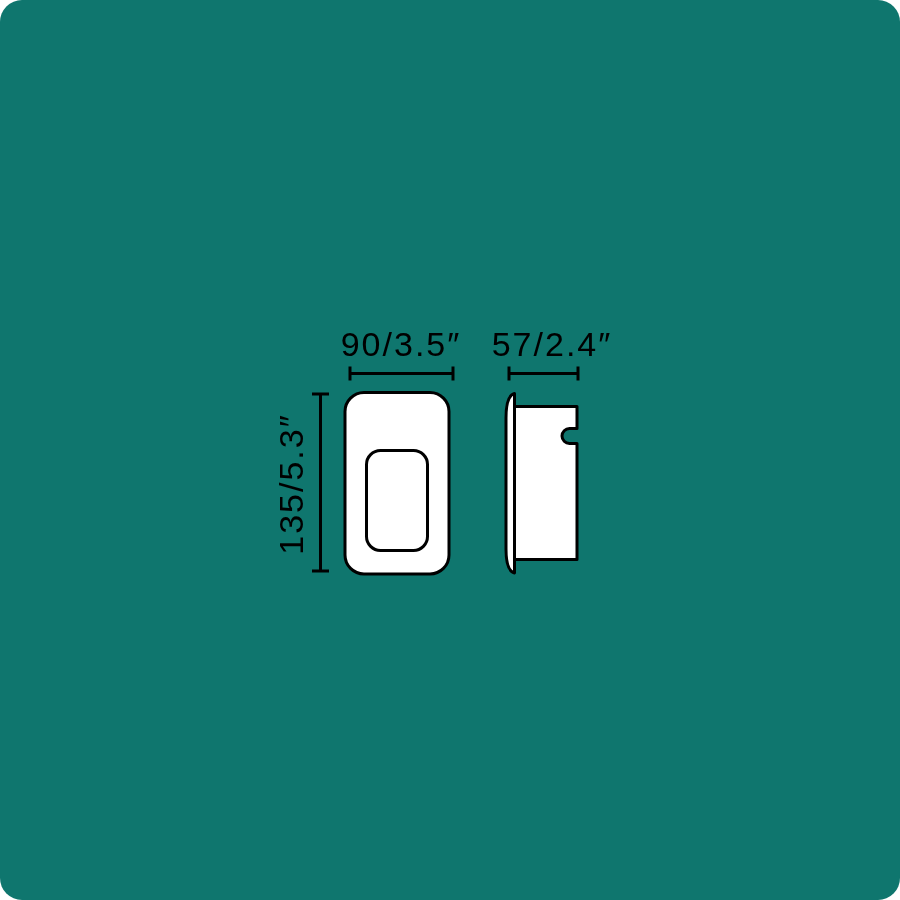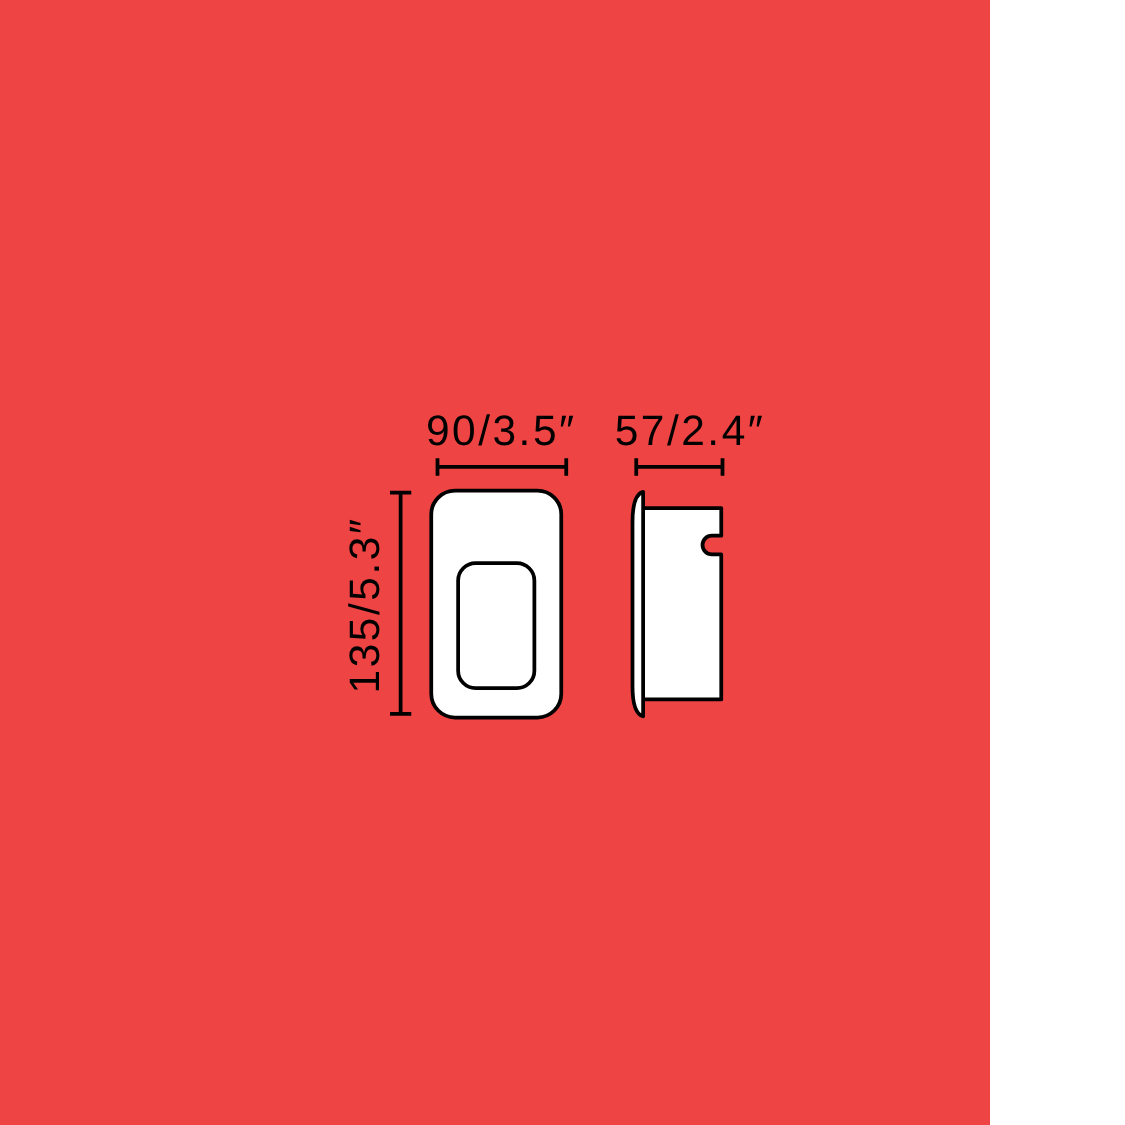"90/3.5″" .stage { background: #ef4444 -> #0f766e; border-radius: none -> 22px; width: 792px -> 900px }
